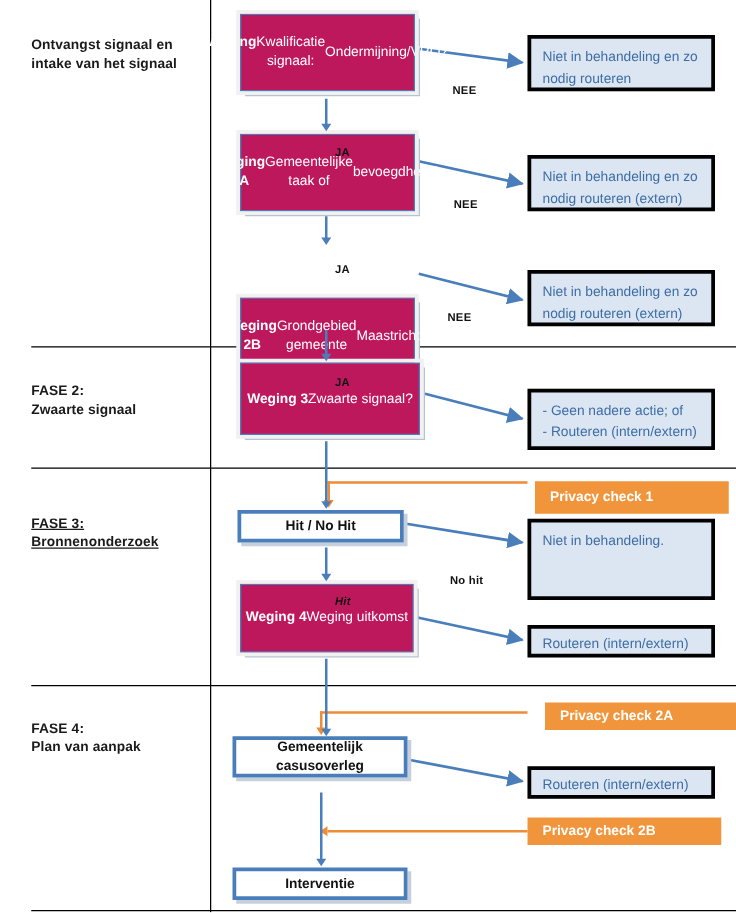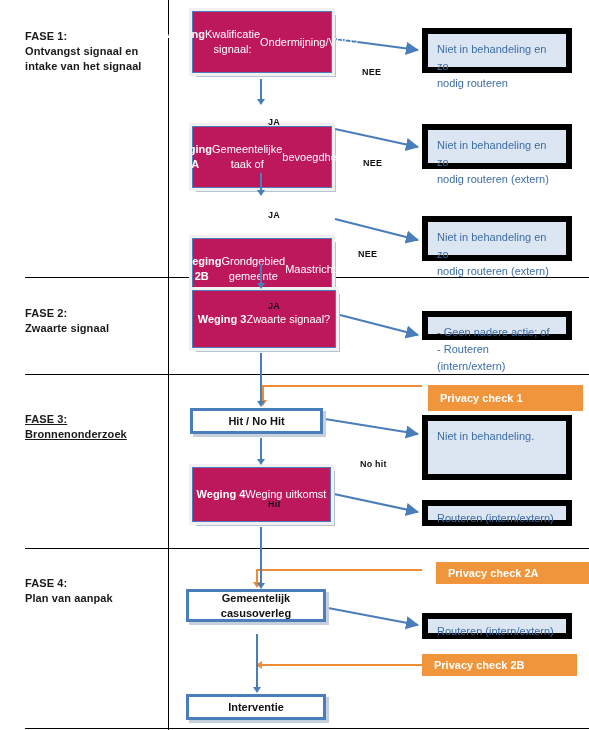"FASE 1:" div { html: <div>FASE 1:</div> -> none }
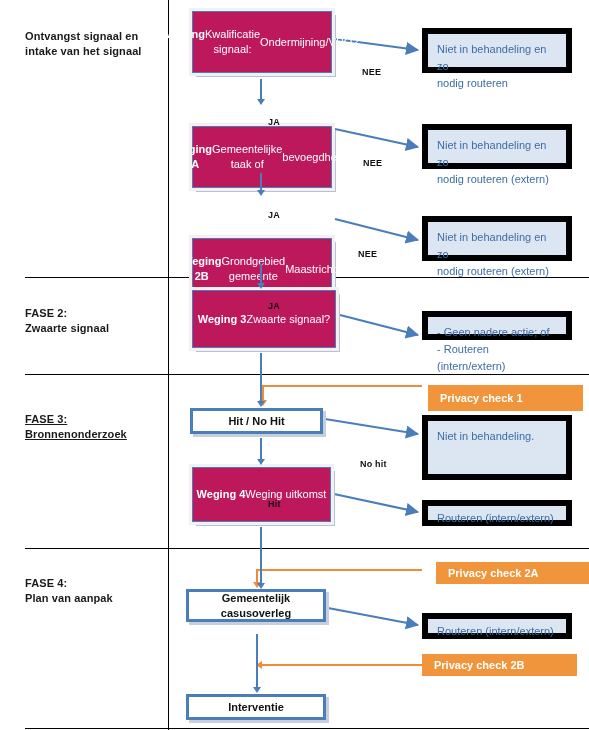"Niet in behandeling en zo" .lightblue-box { border: 6px solid #000000 -> 3px solid #000000 }
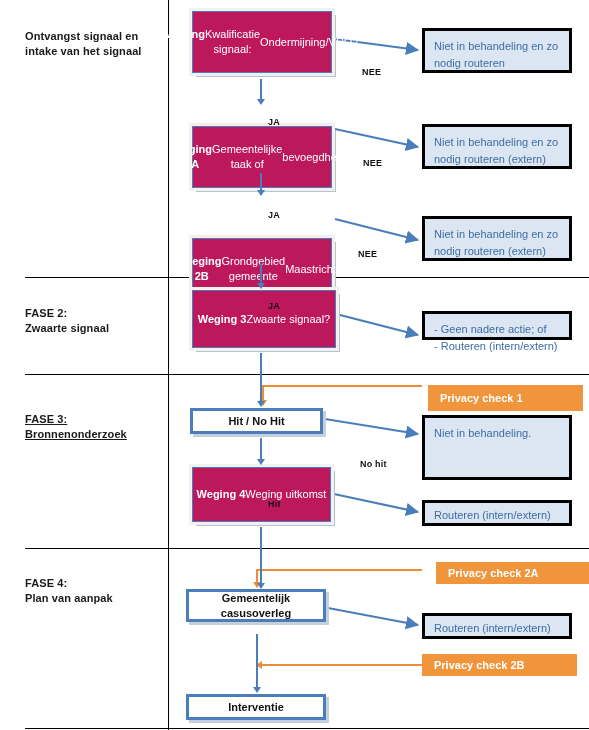"Weging 2A" div.blue-box { margin-top: 19px -> none }
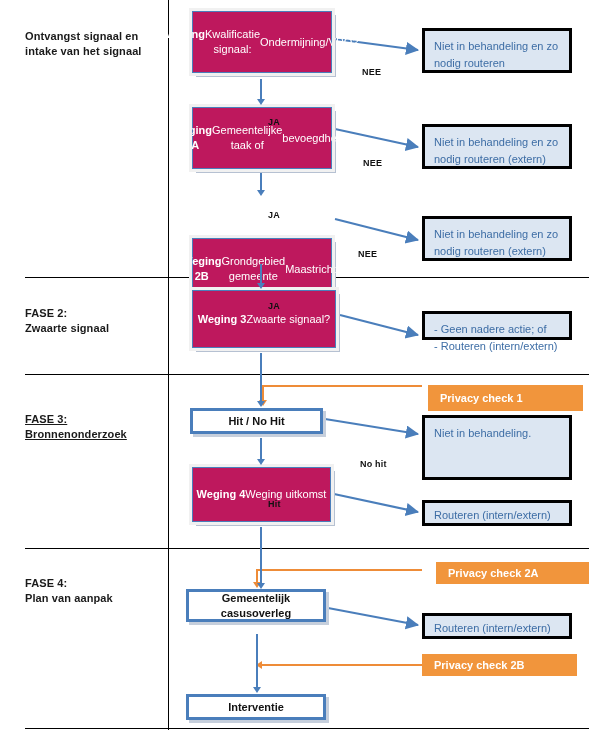"- Geen nadere actie; of" div.lightblue-box { height: 29px -> 49px }
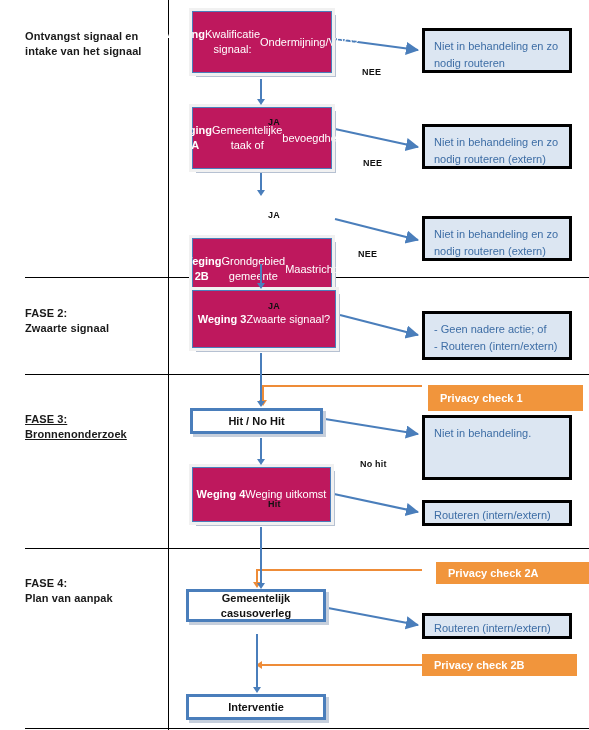"Hit" div.edge-label { font-style: none -> italic; top: 464px -> 441px }
